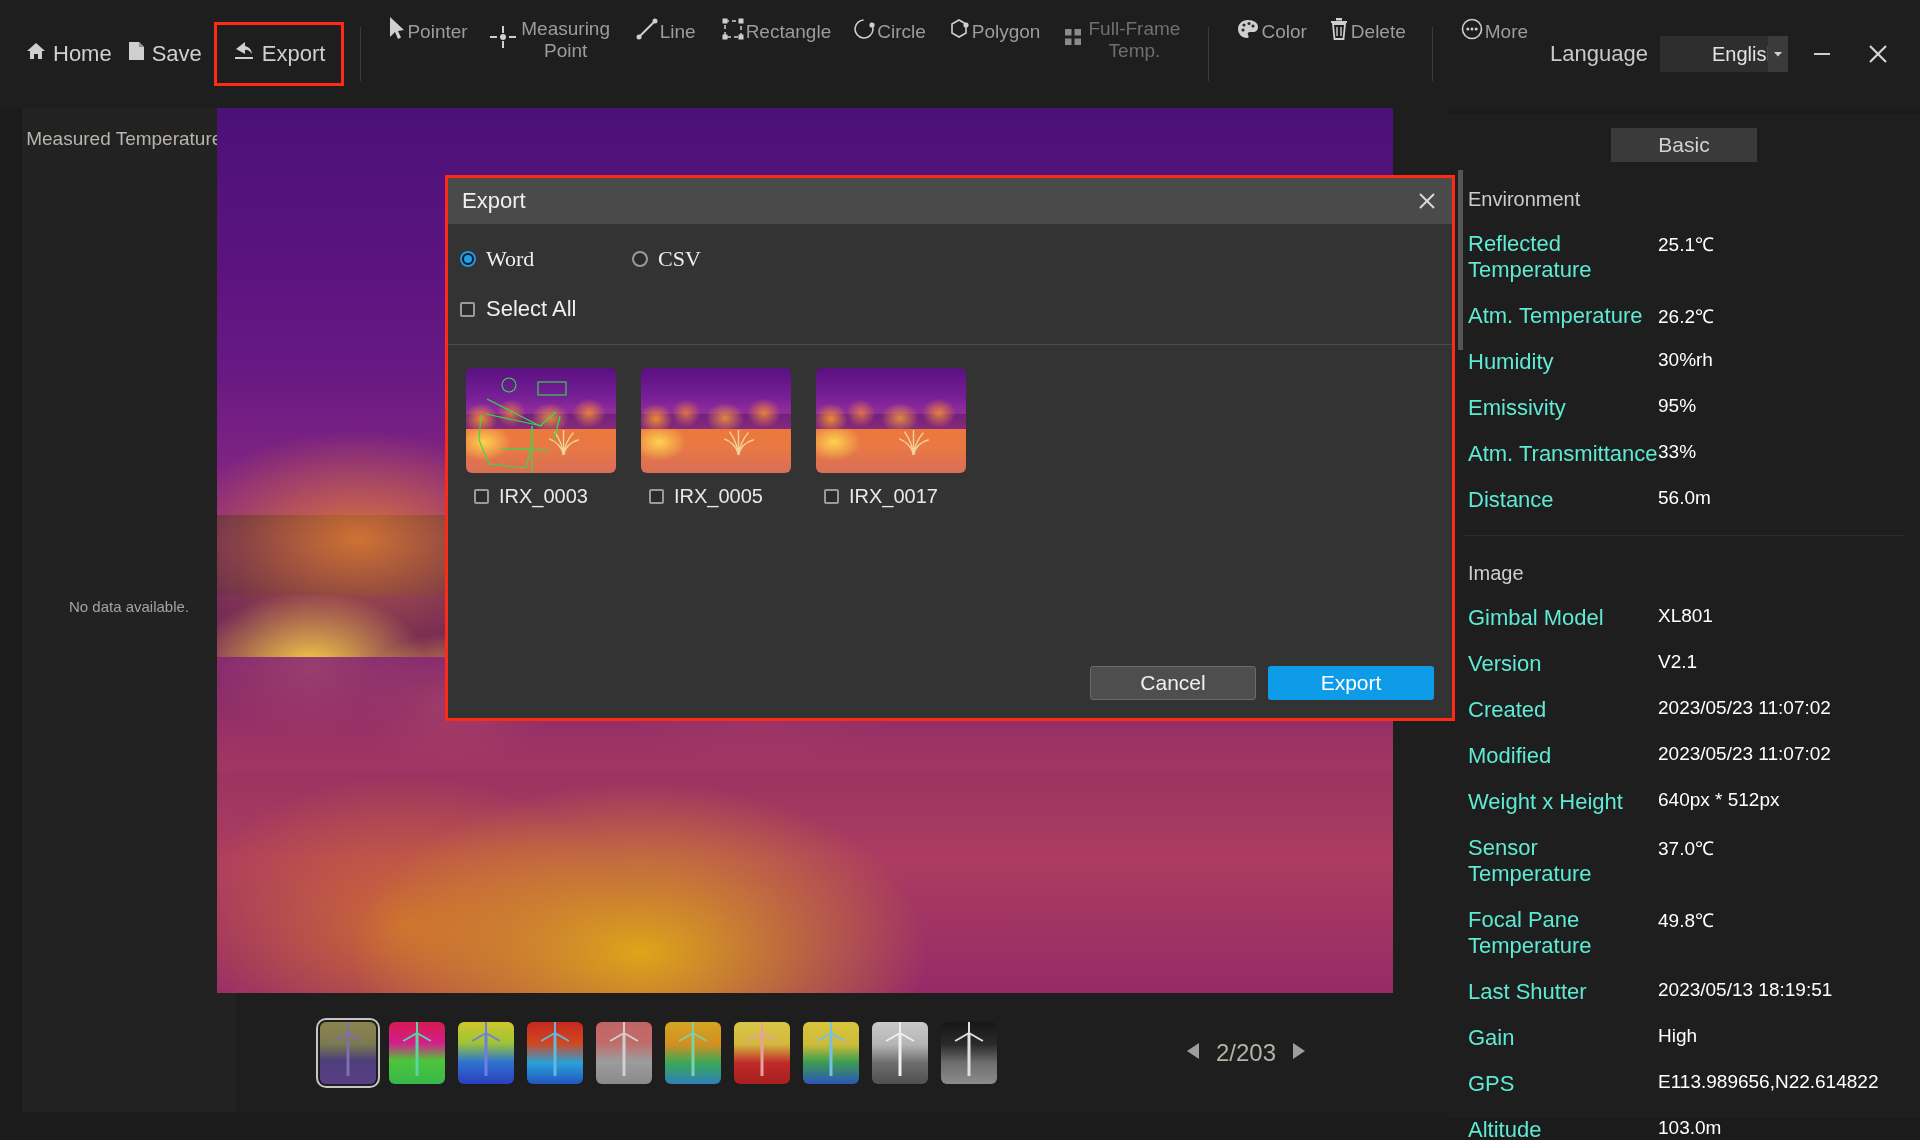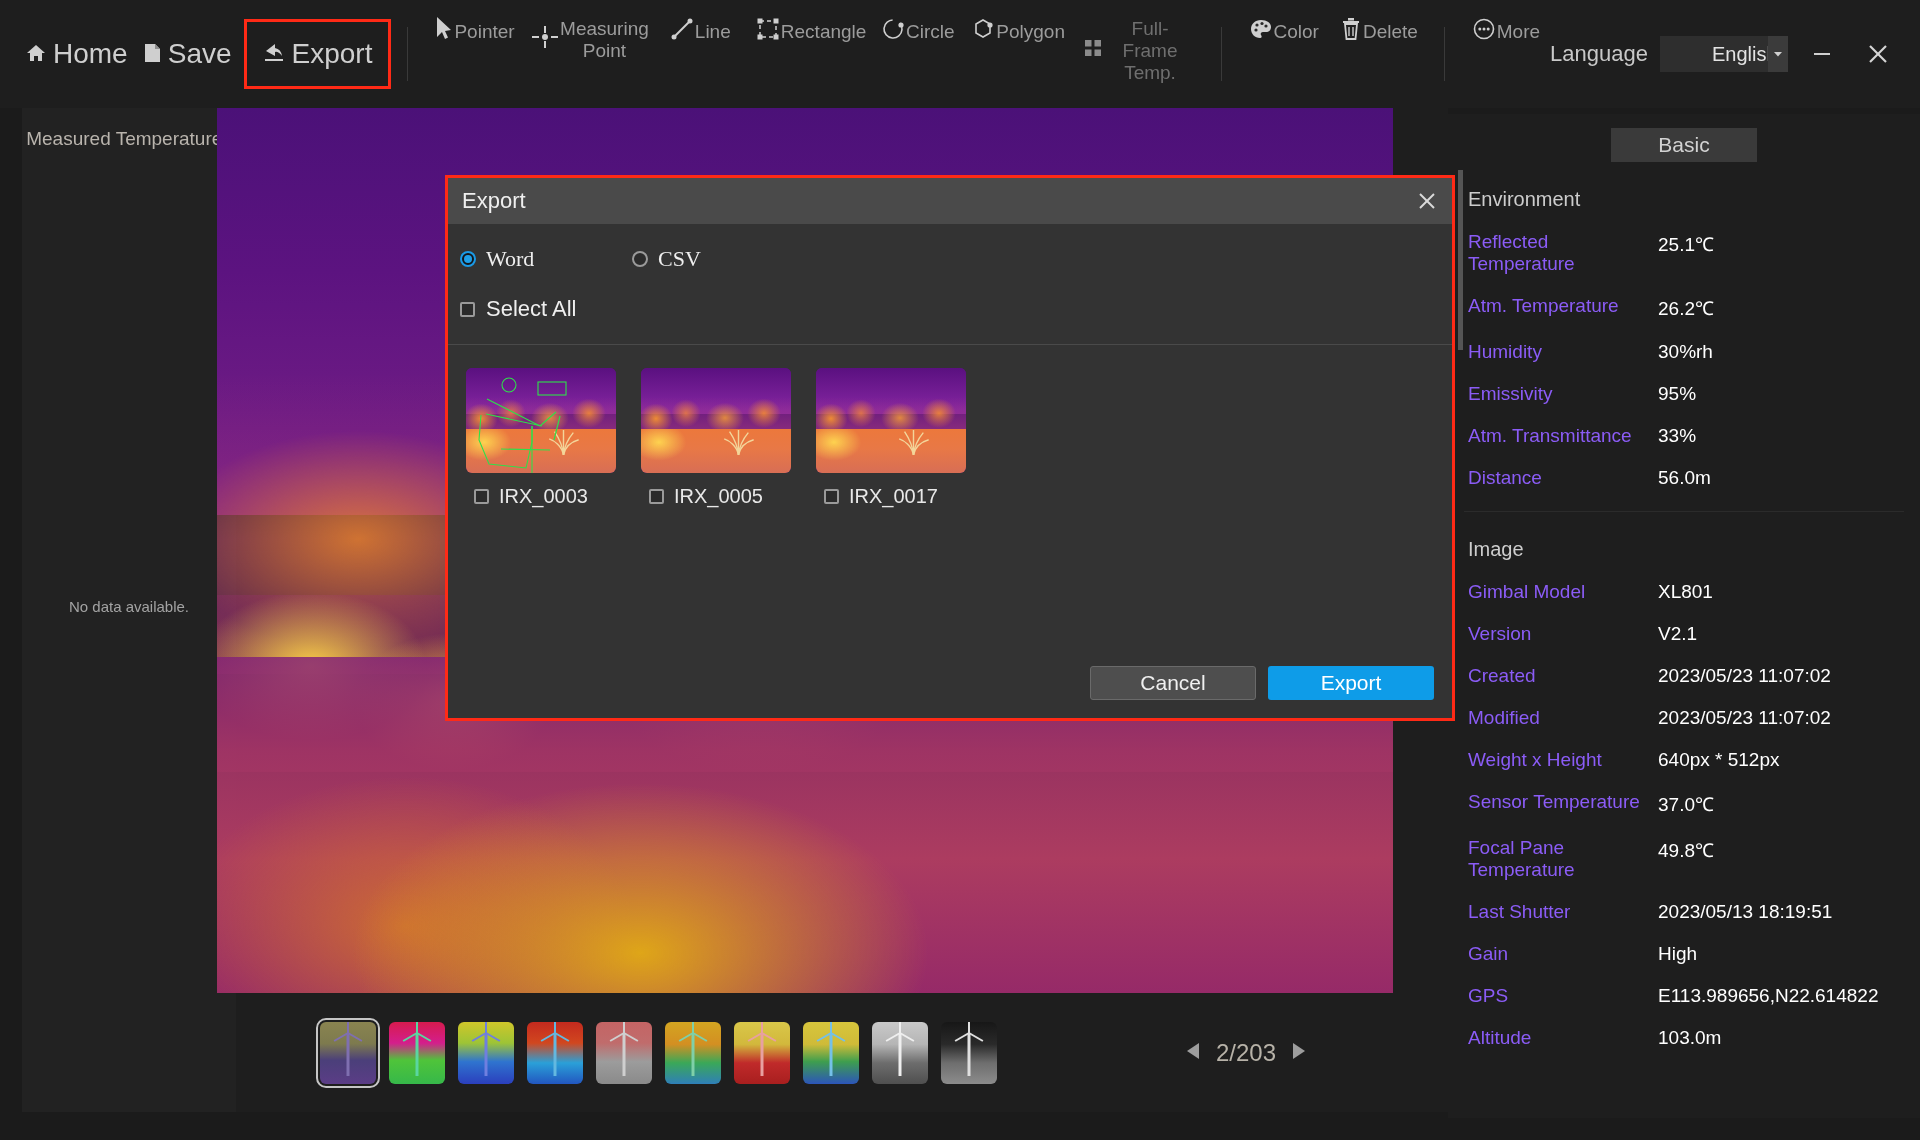"Home" .tb-file { font-size: 28px -> 22px }
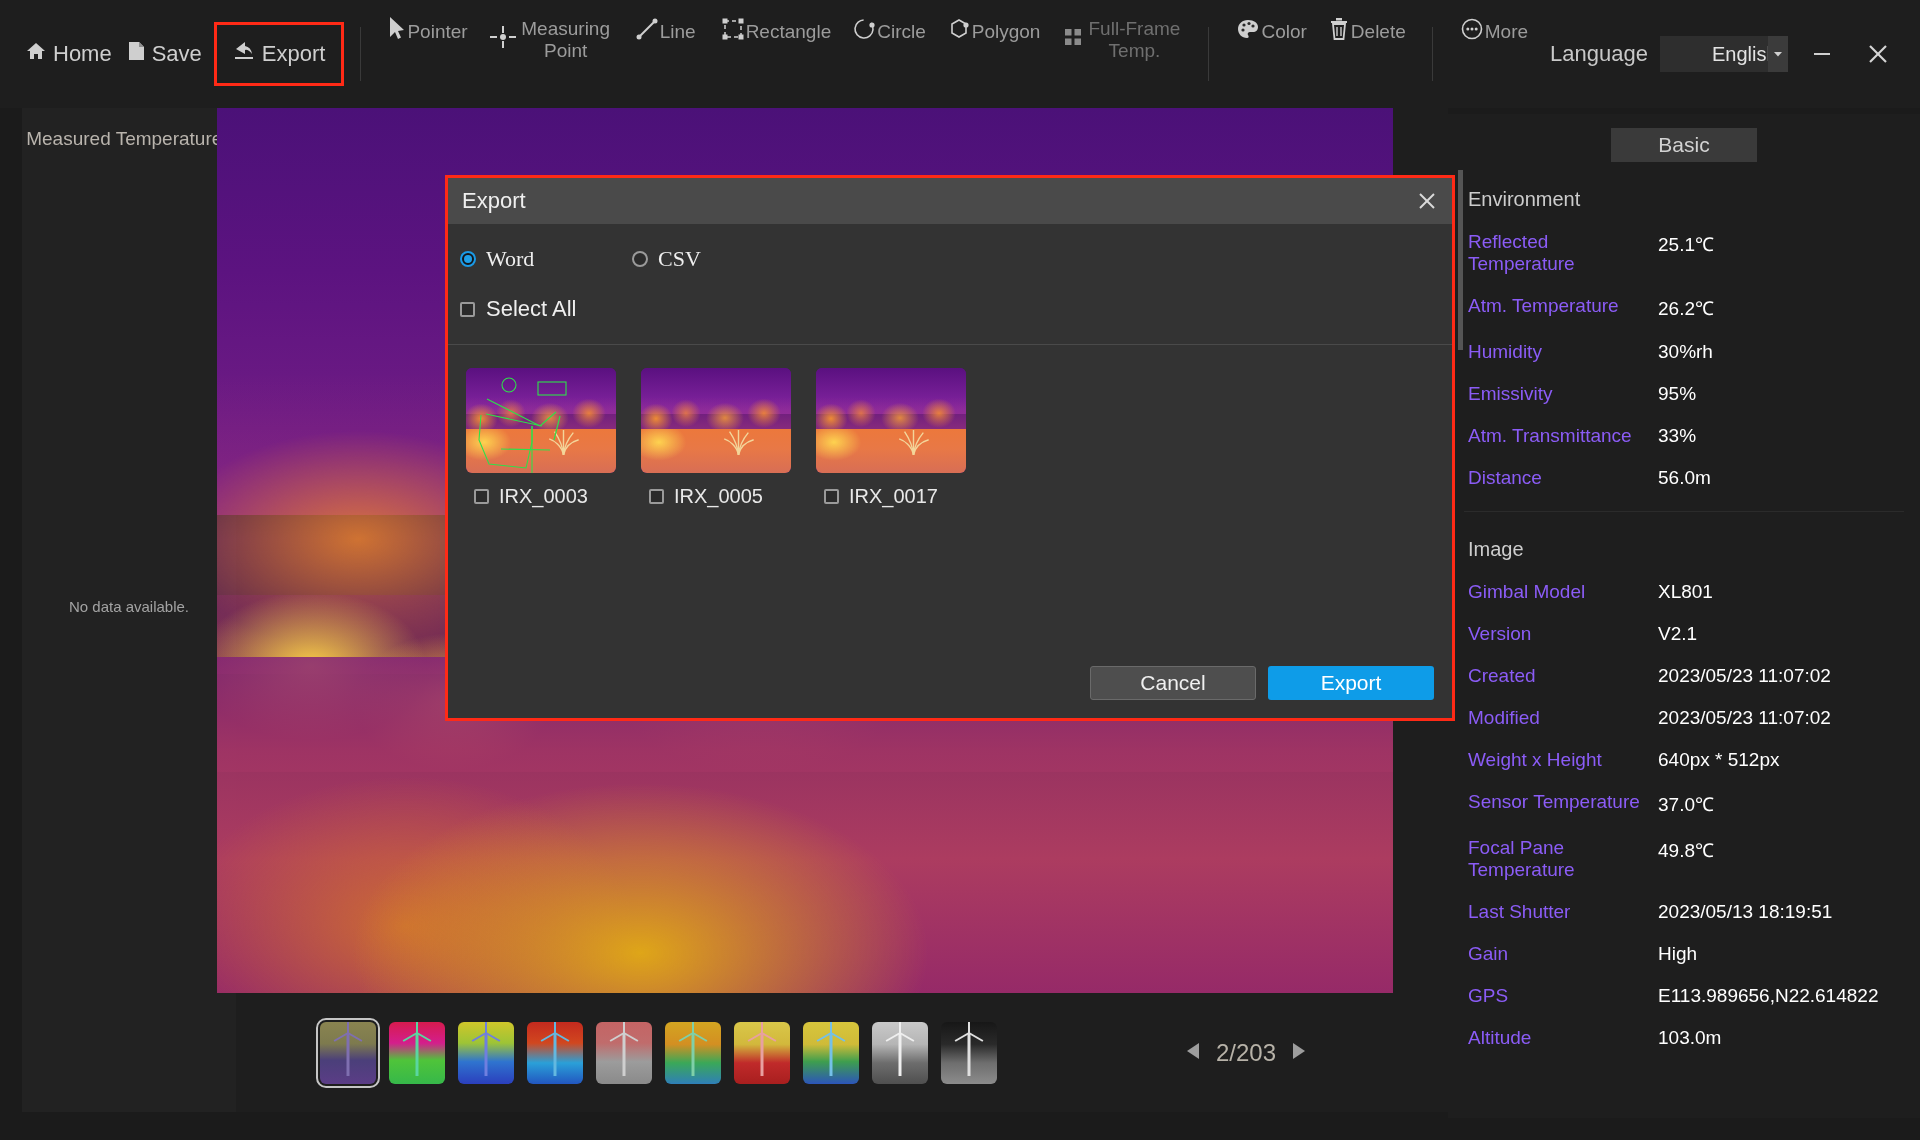"Reflected Temperature" .rp-key { color: #8b5cf6 -> #5eead4; font-size: 19px -> 22px }
